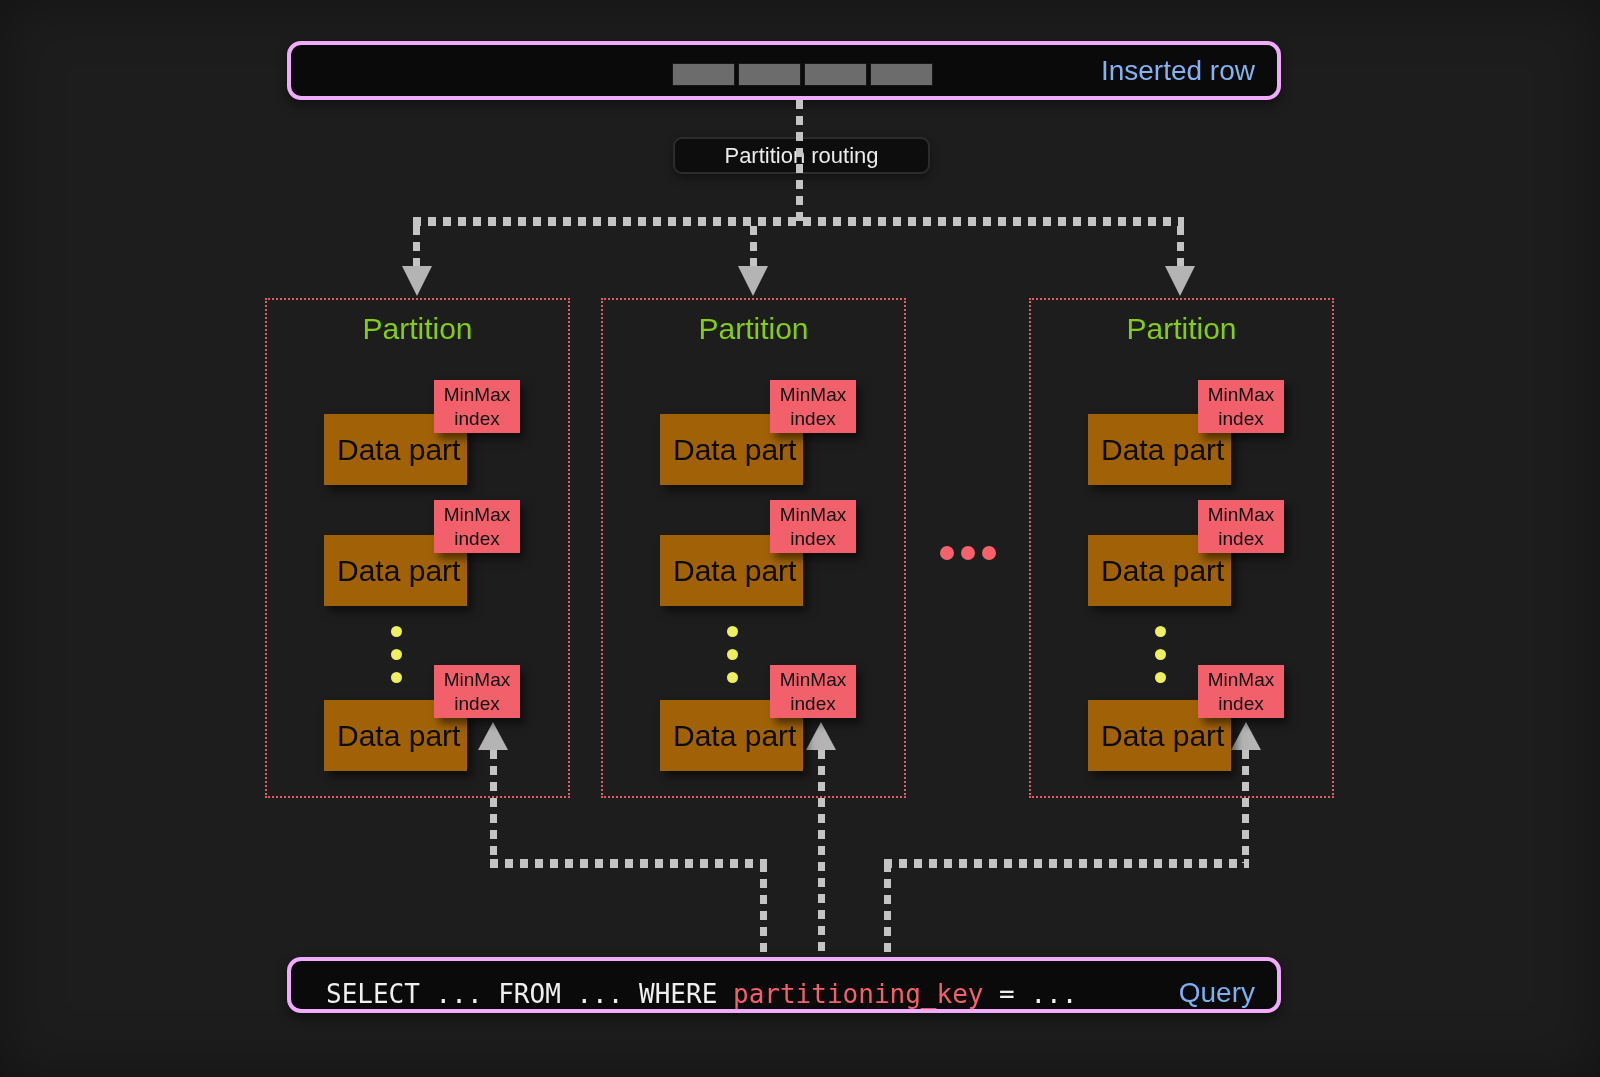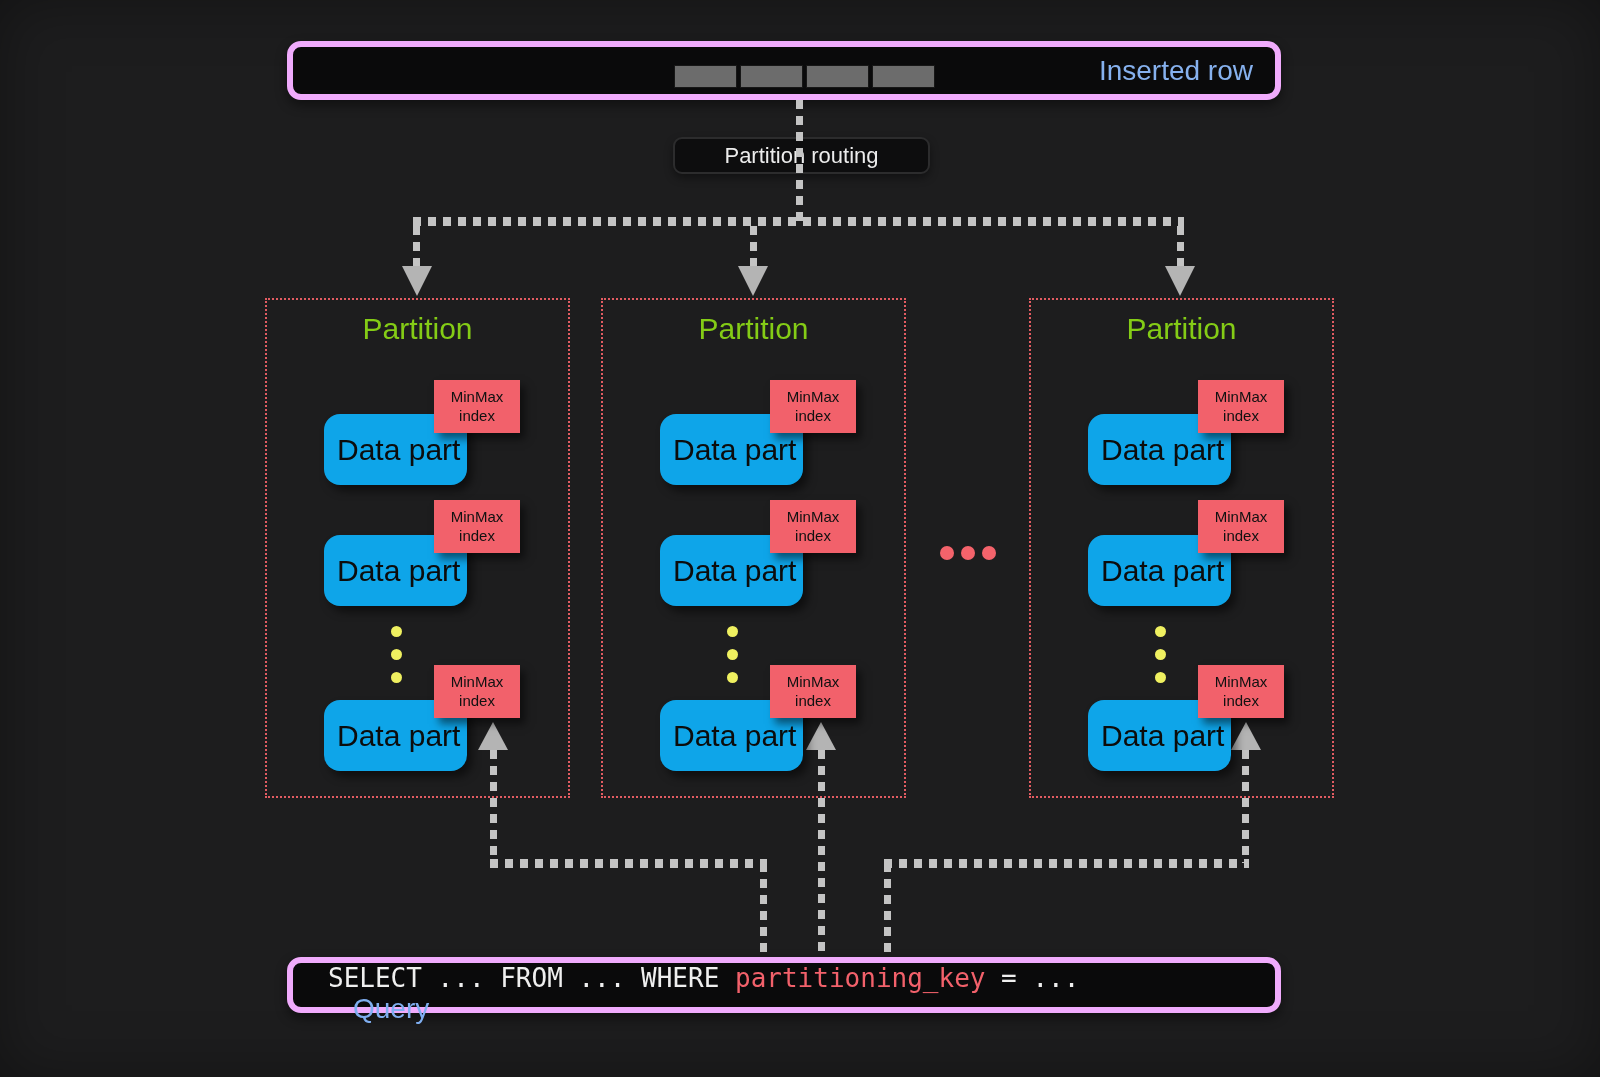"Inserted row" .panel { border: 6px solid #f0abfc -> 4px solid #f0abfc }
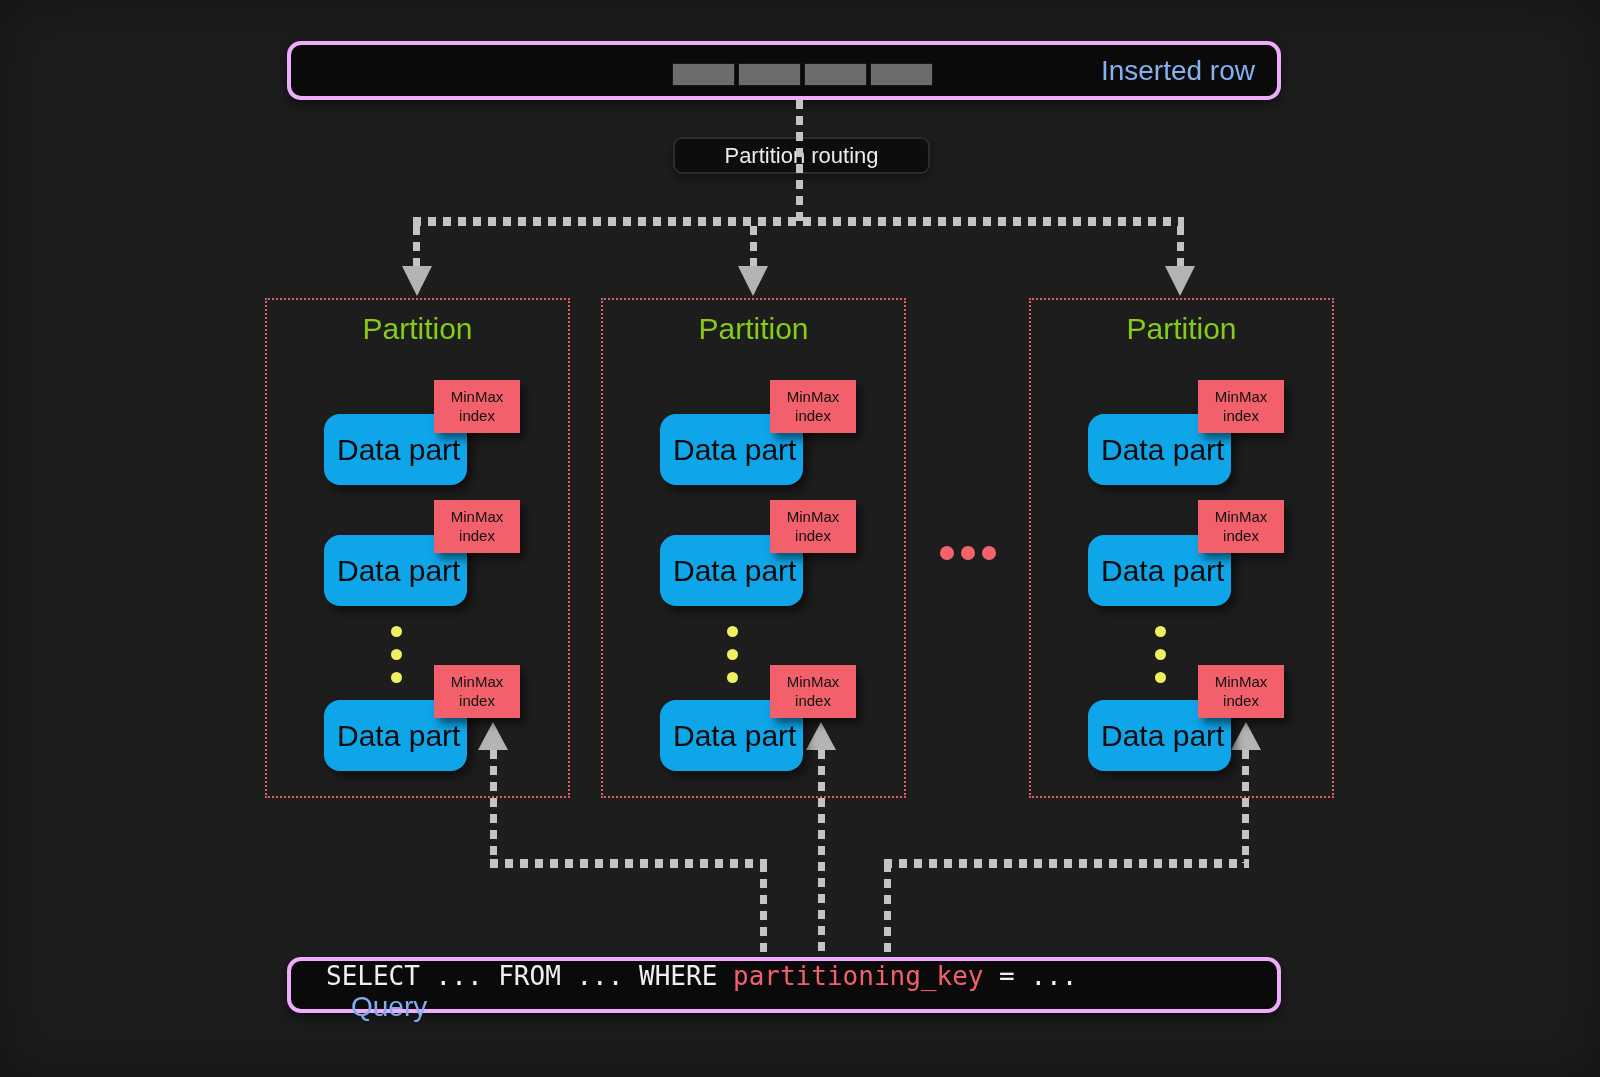"MinMax index" .minmax { font-size: 15px -> 19px }
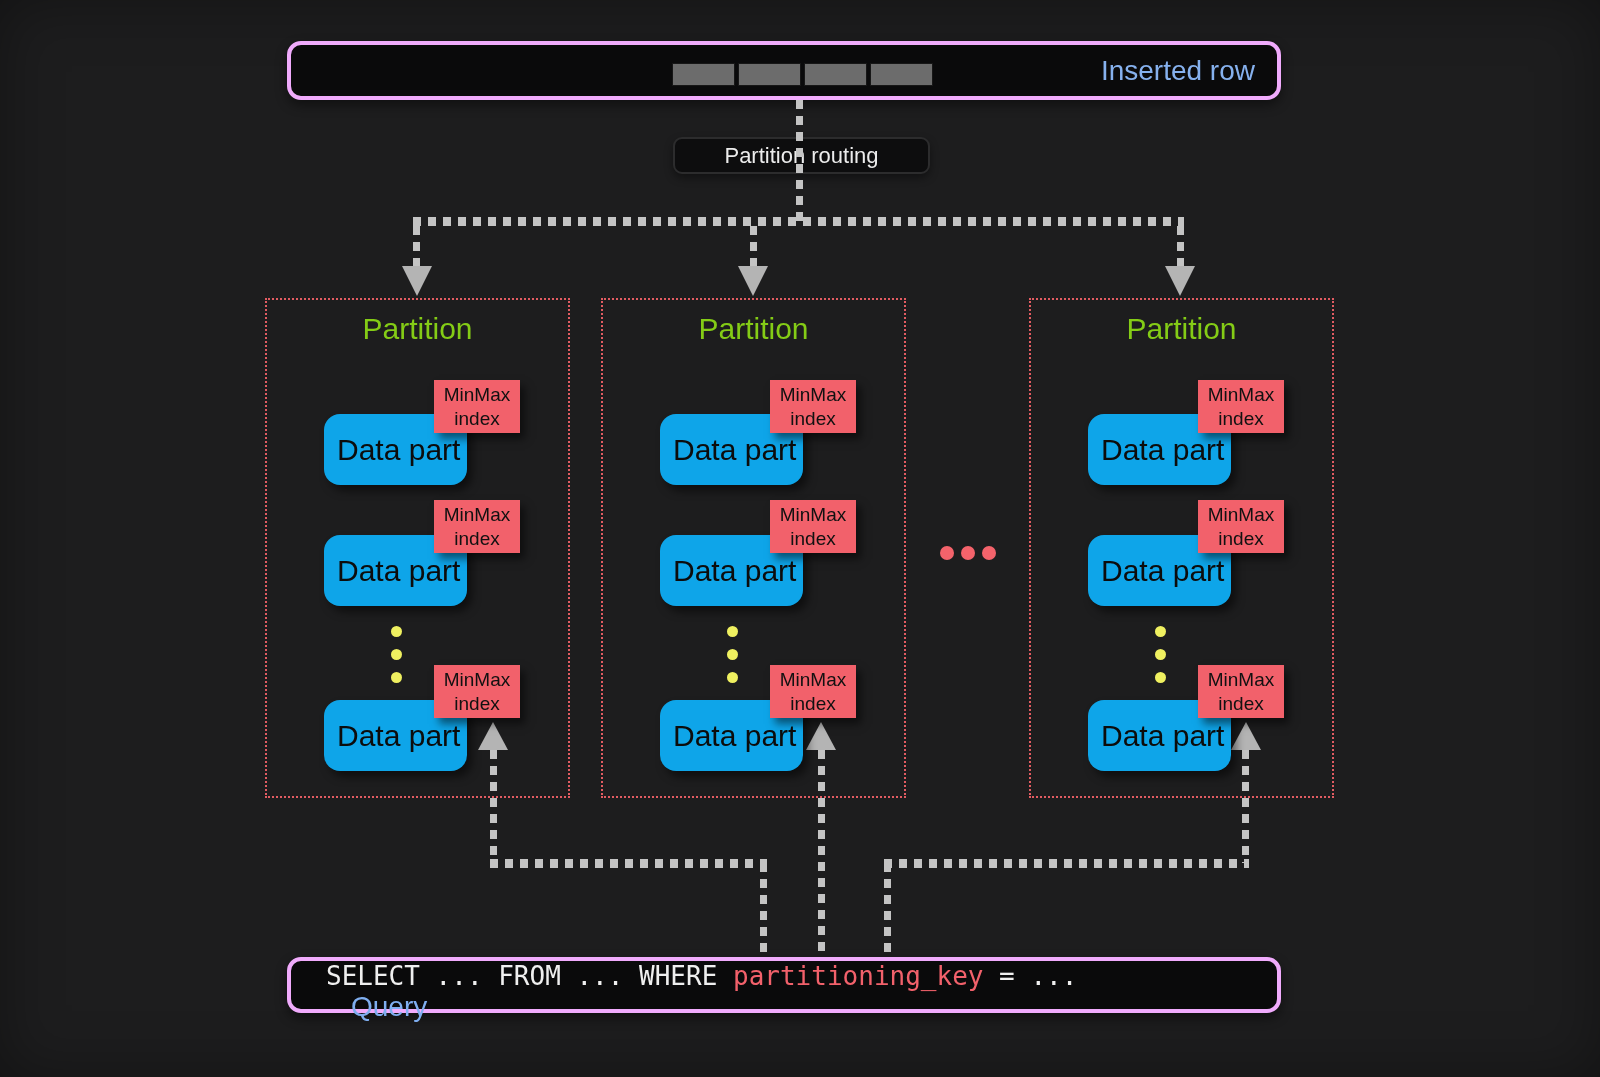"Data part" .datapart { background: #0ea5e9 -> #a16207; border-radius: 16px -> none }
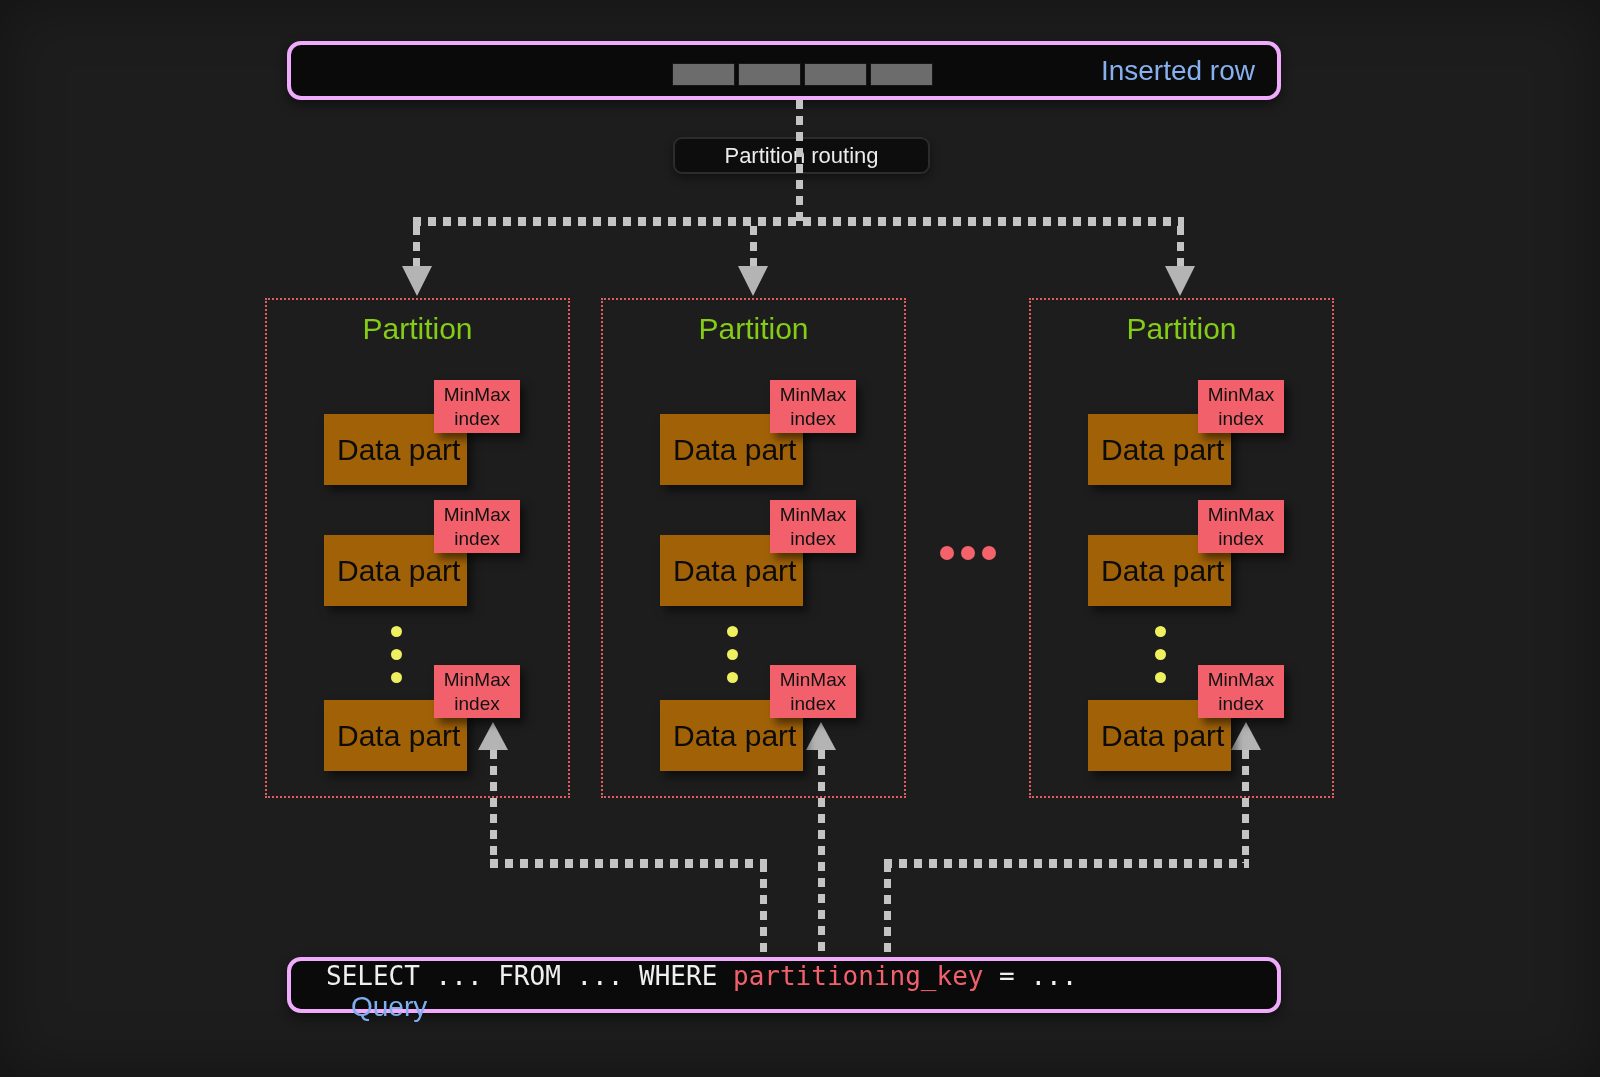"SELECT ... FROM ... WHERE" .query-box { align-items: flex-start -> flex-end; flex-direction: column -> none }
